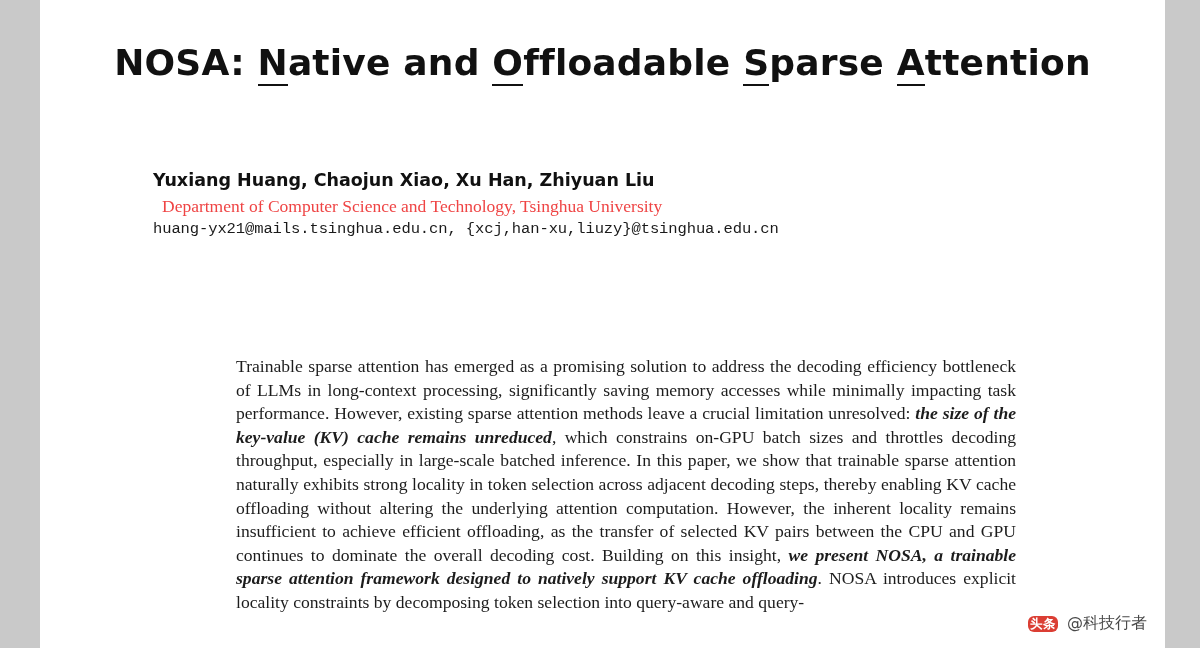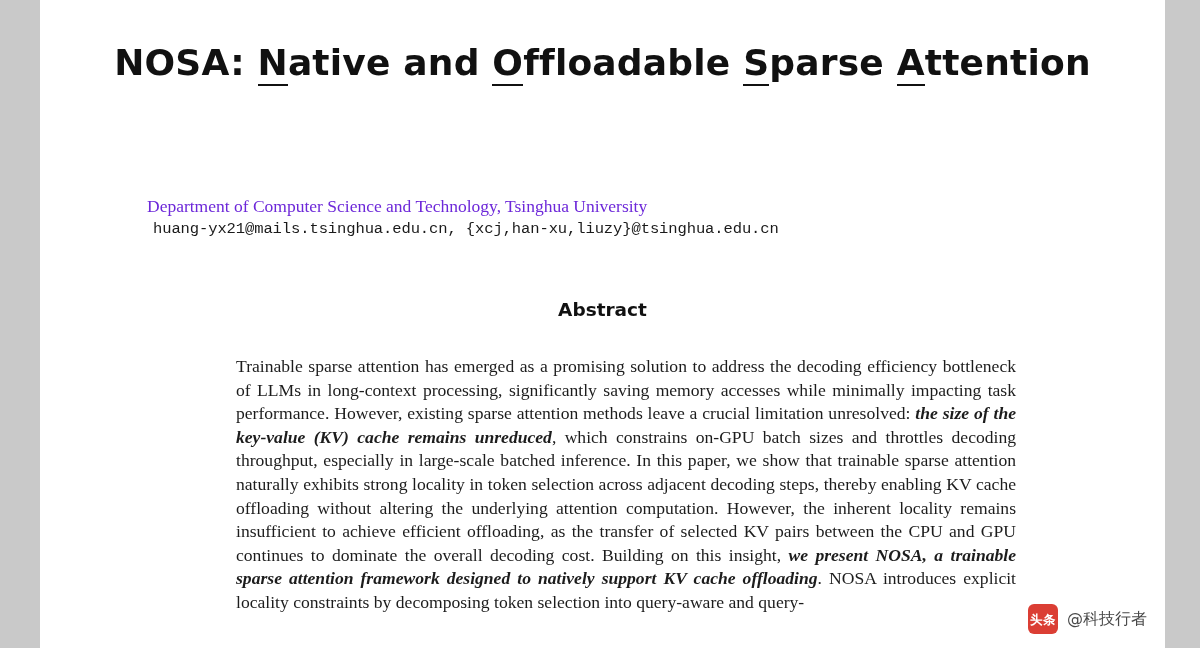"Yuxiang Huang, Chaojun Xiao, Xu" div.authors { html: none -> <div>Yuxiang Huang, Chaojun Xiao, Xu Han, Zhiyuan Liu</div> }
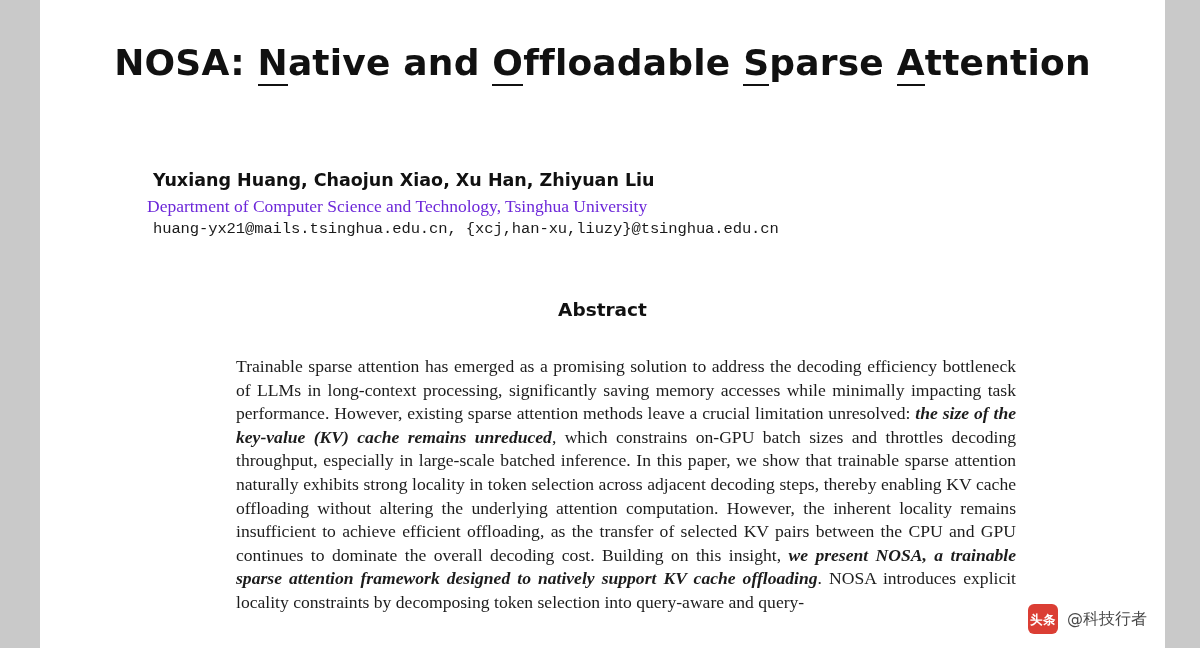"Department of Computer Science and" .affiliation { color: #6d28d9 -> #ef4444; left: 107px -> 122px }
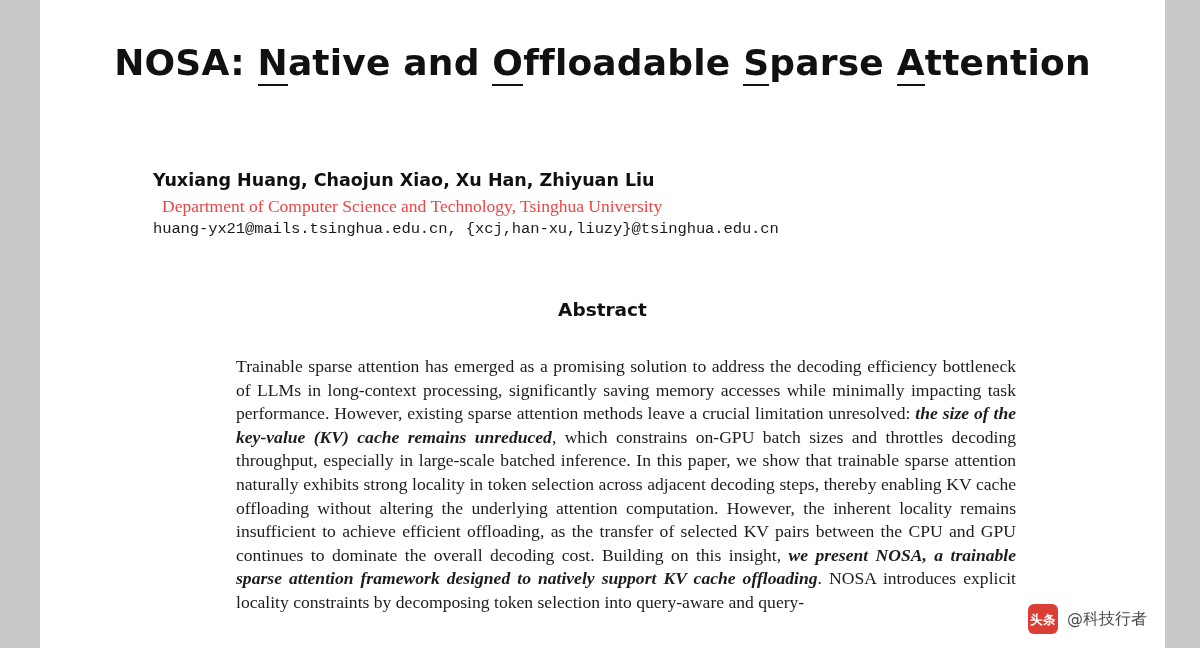"Abstract" div.abstract-heading { html: <div>Abstract</div> -> none }
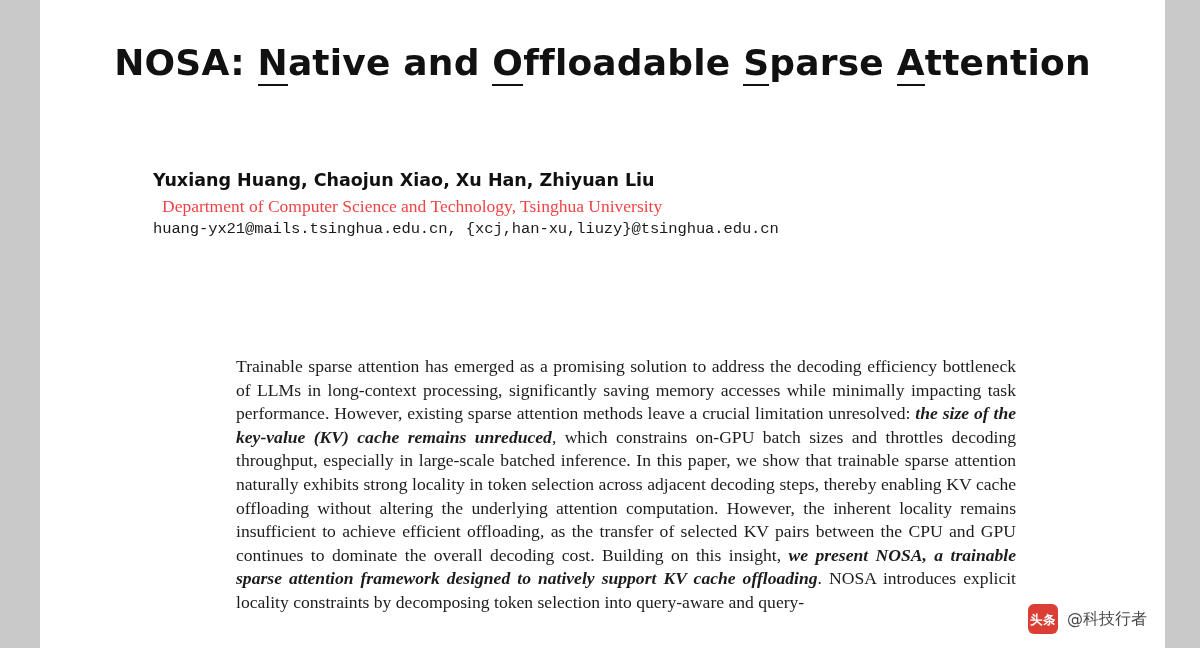"头条" .watermark .logo { height: 30px -> 16px }
